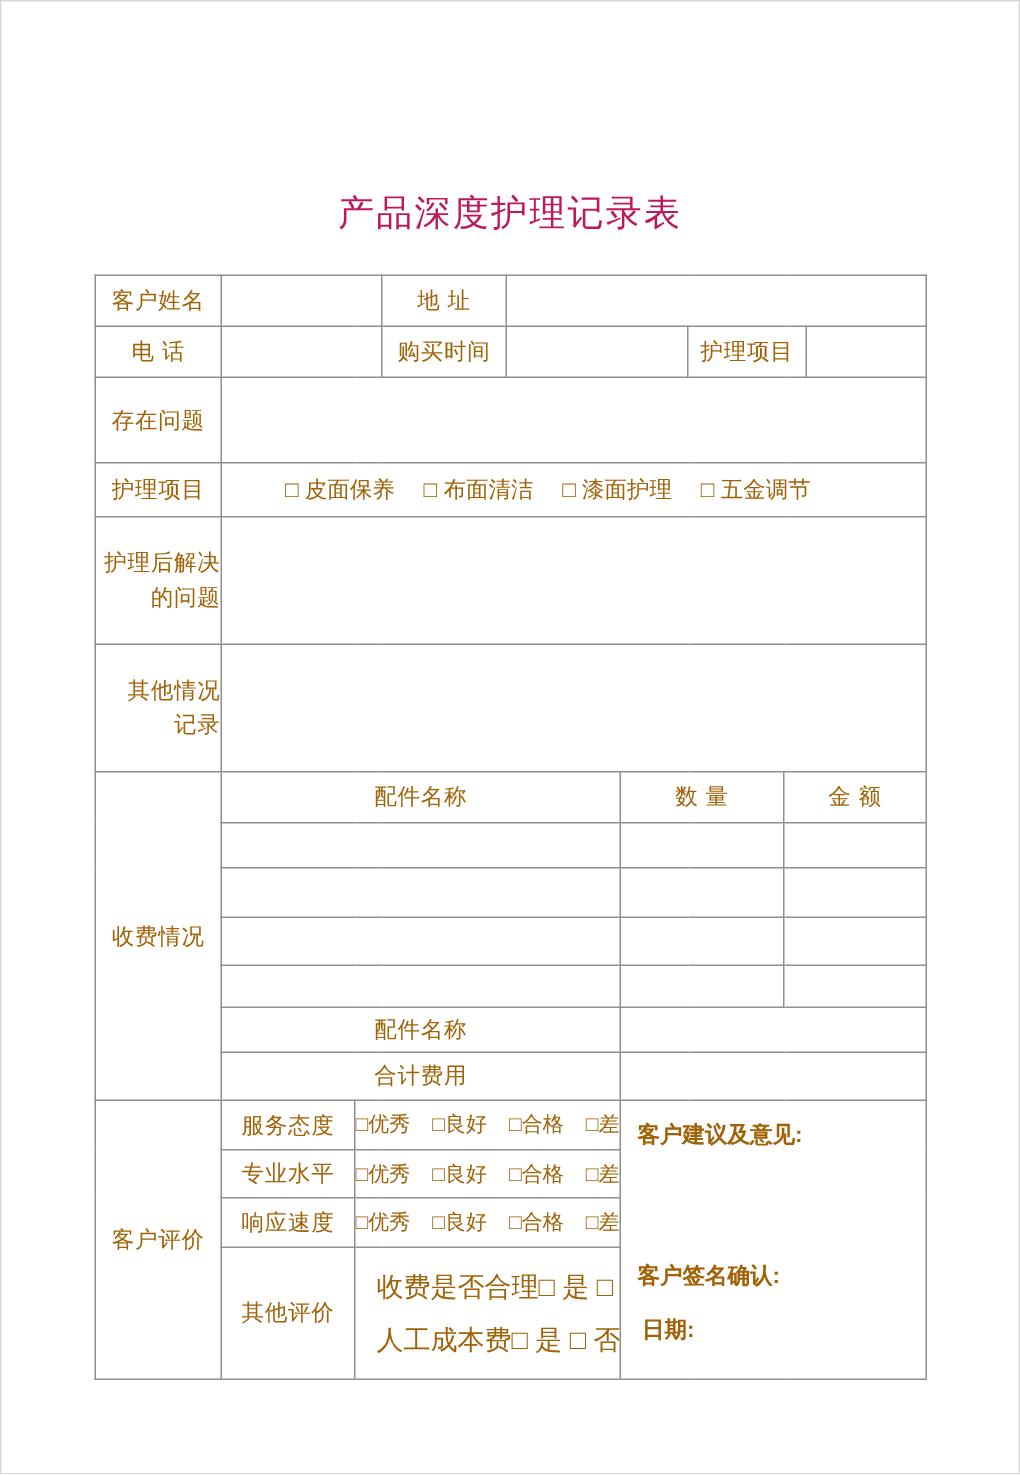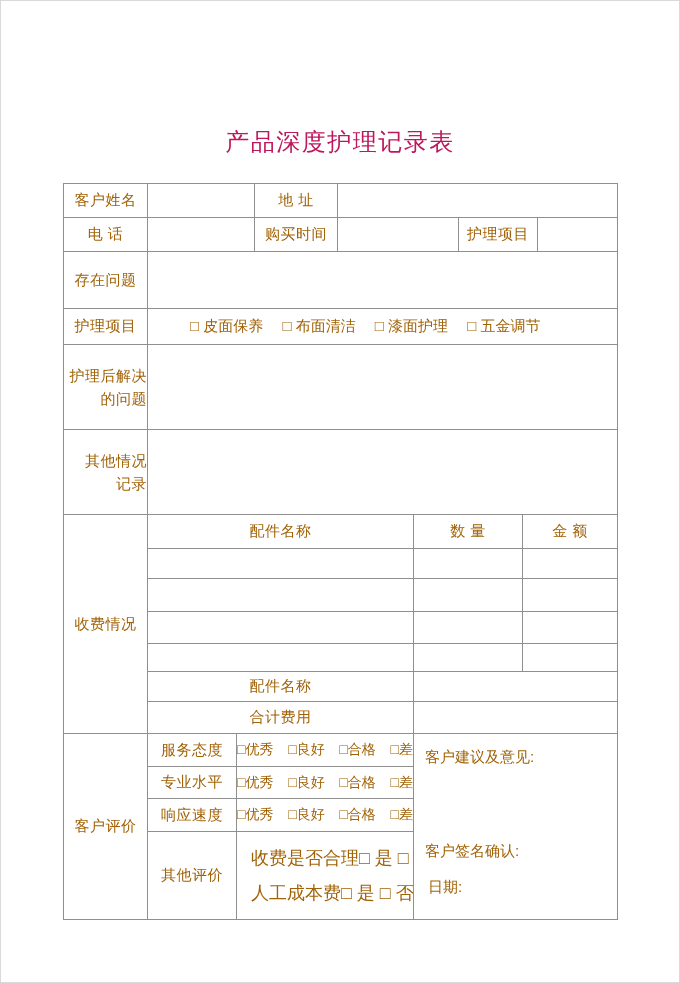"客户建议及意见:" .right-note { font-weight: none -> bold }
